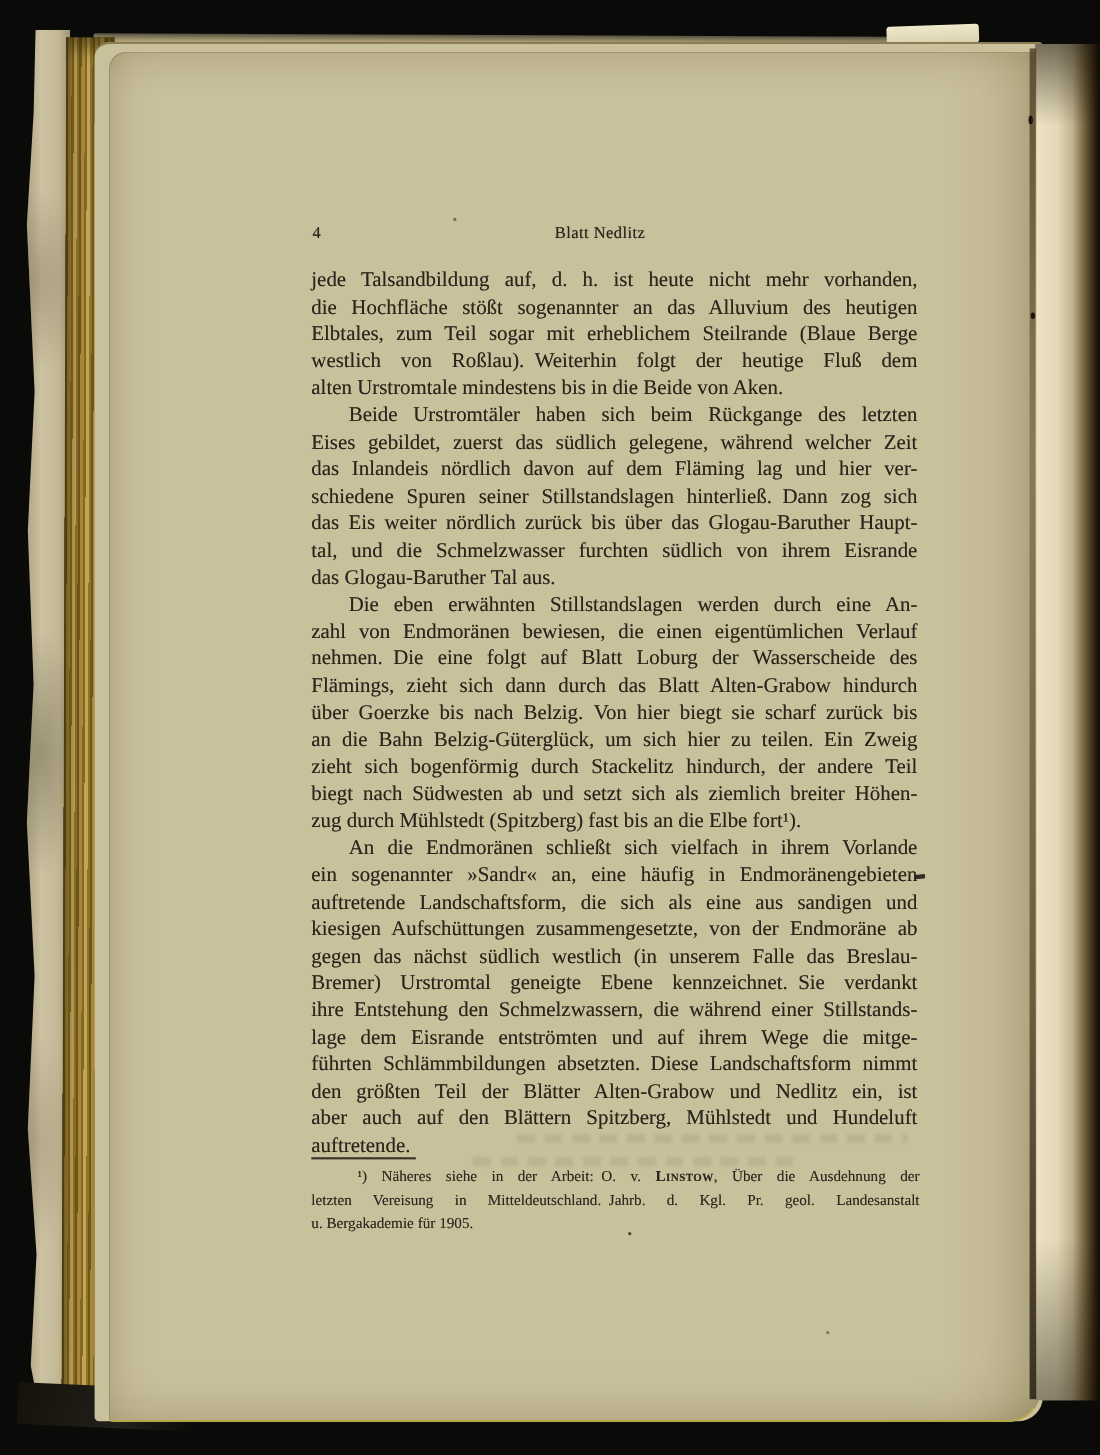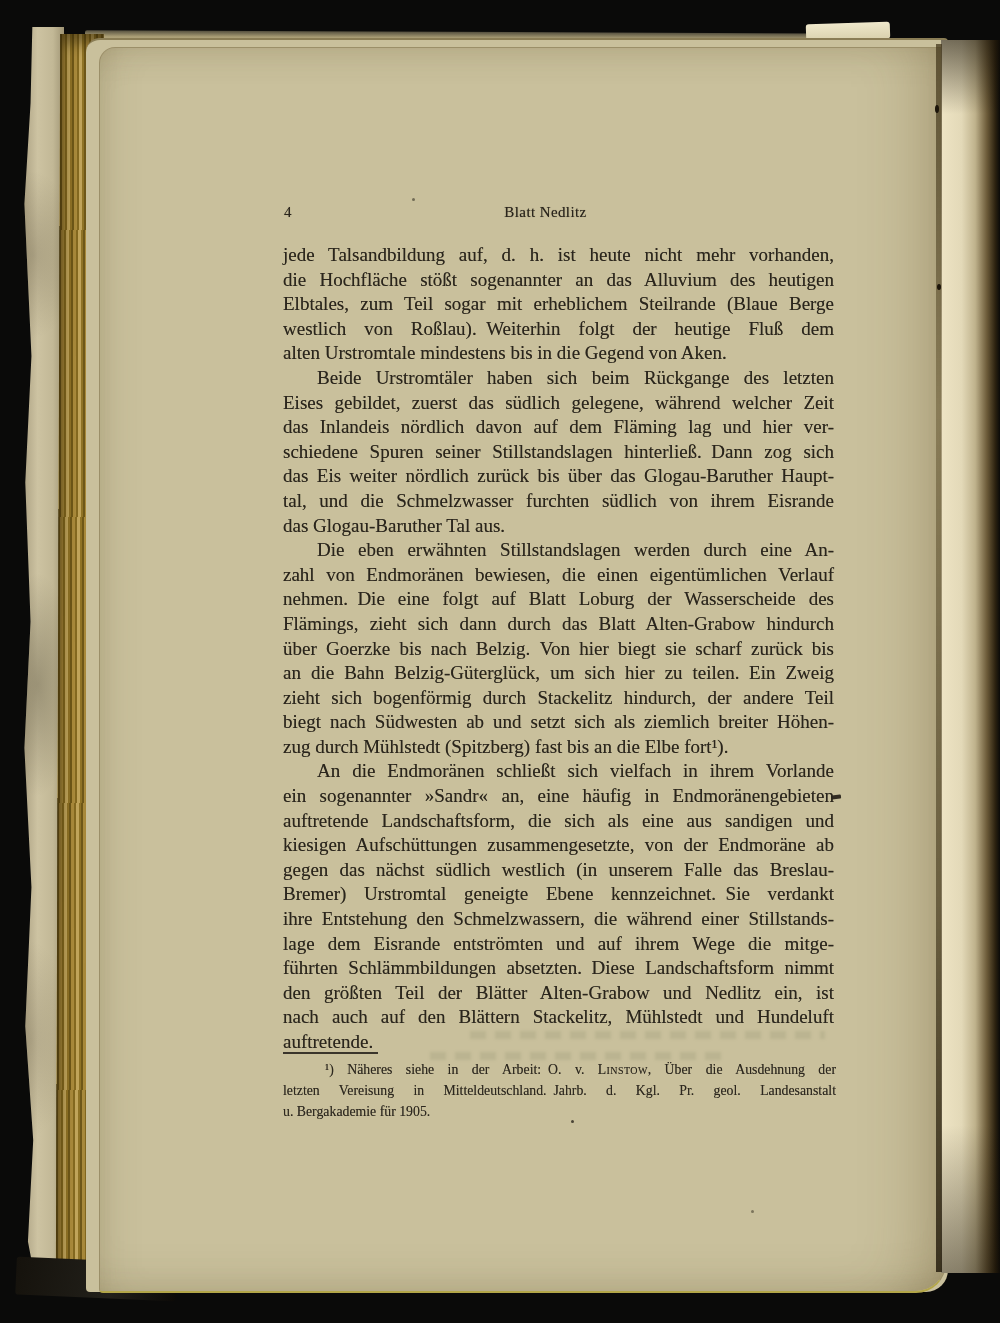"alten Urstromtale mindestens bis in" div.line { text: Gegend -> Beide }
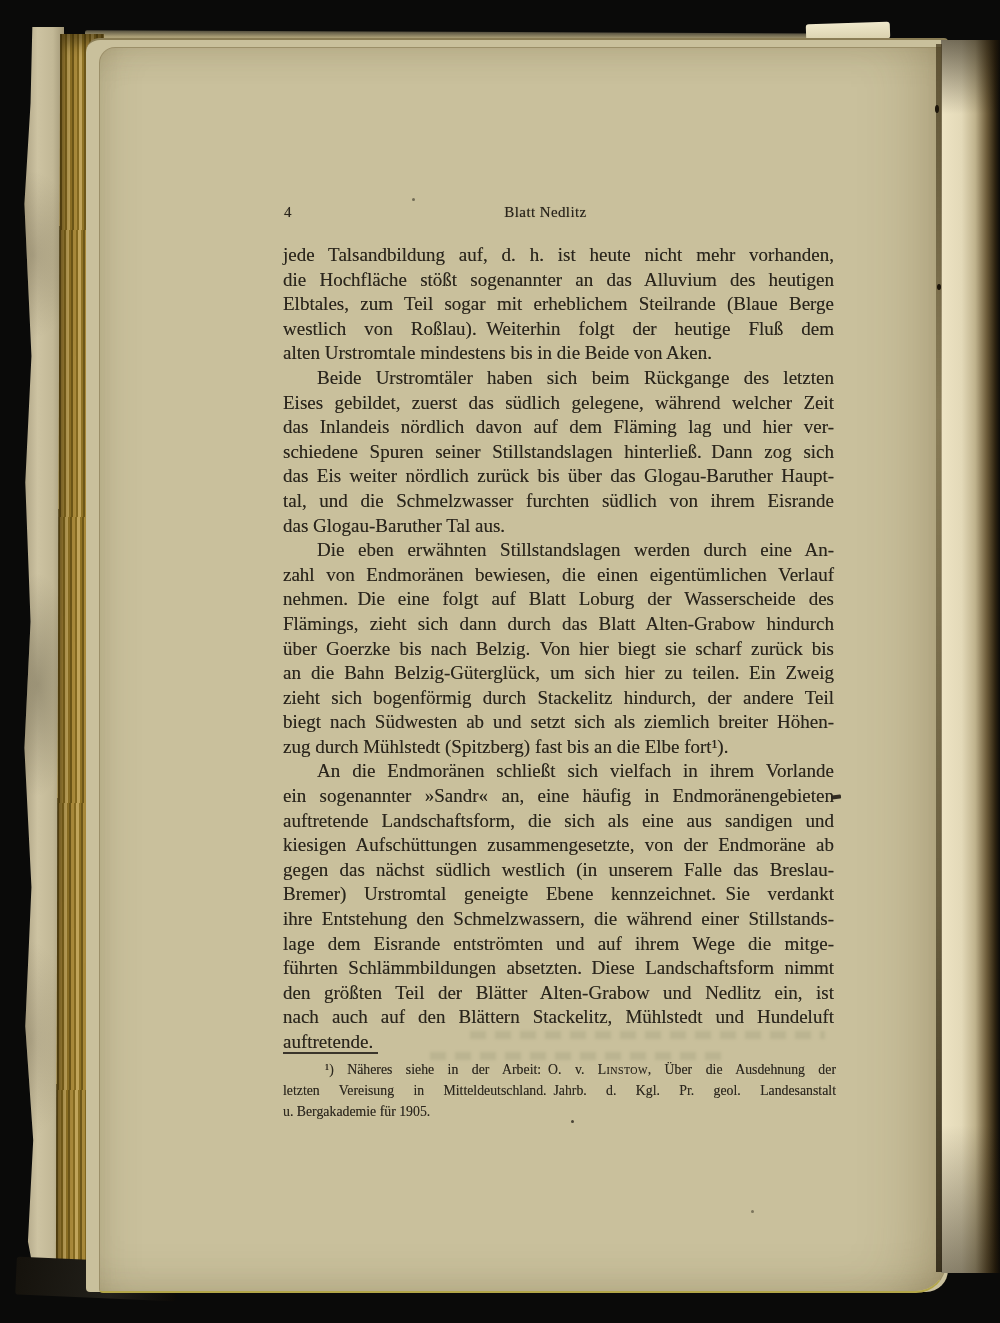"nach auch auf den Blättern" div.line { text: nach auch auf den Blättern Stackelitz -> aber auch auf den Blättern Spitzberg }
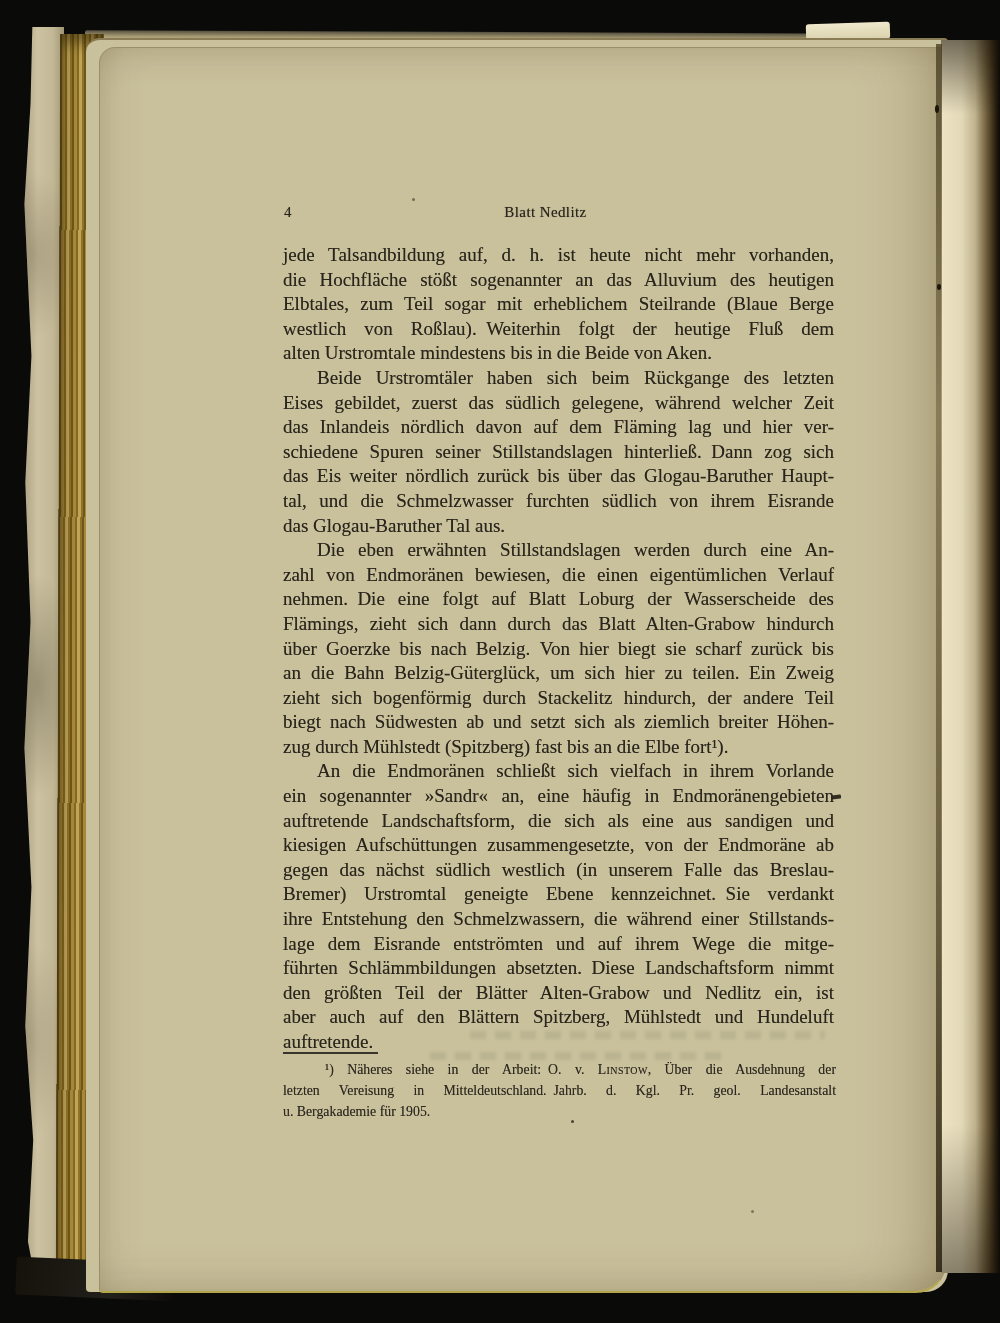"Linstow" .small-caps { font-weight: none -> bold }
